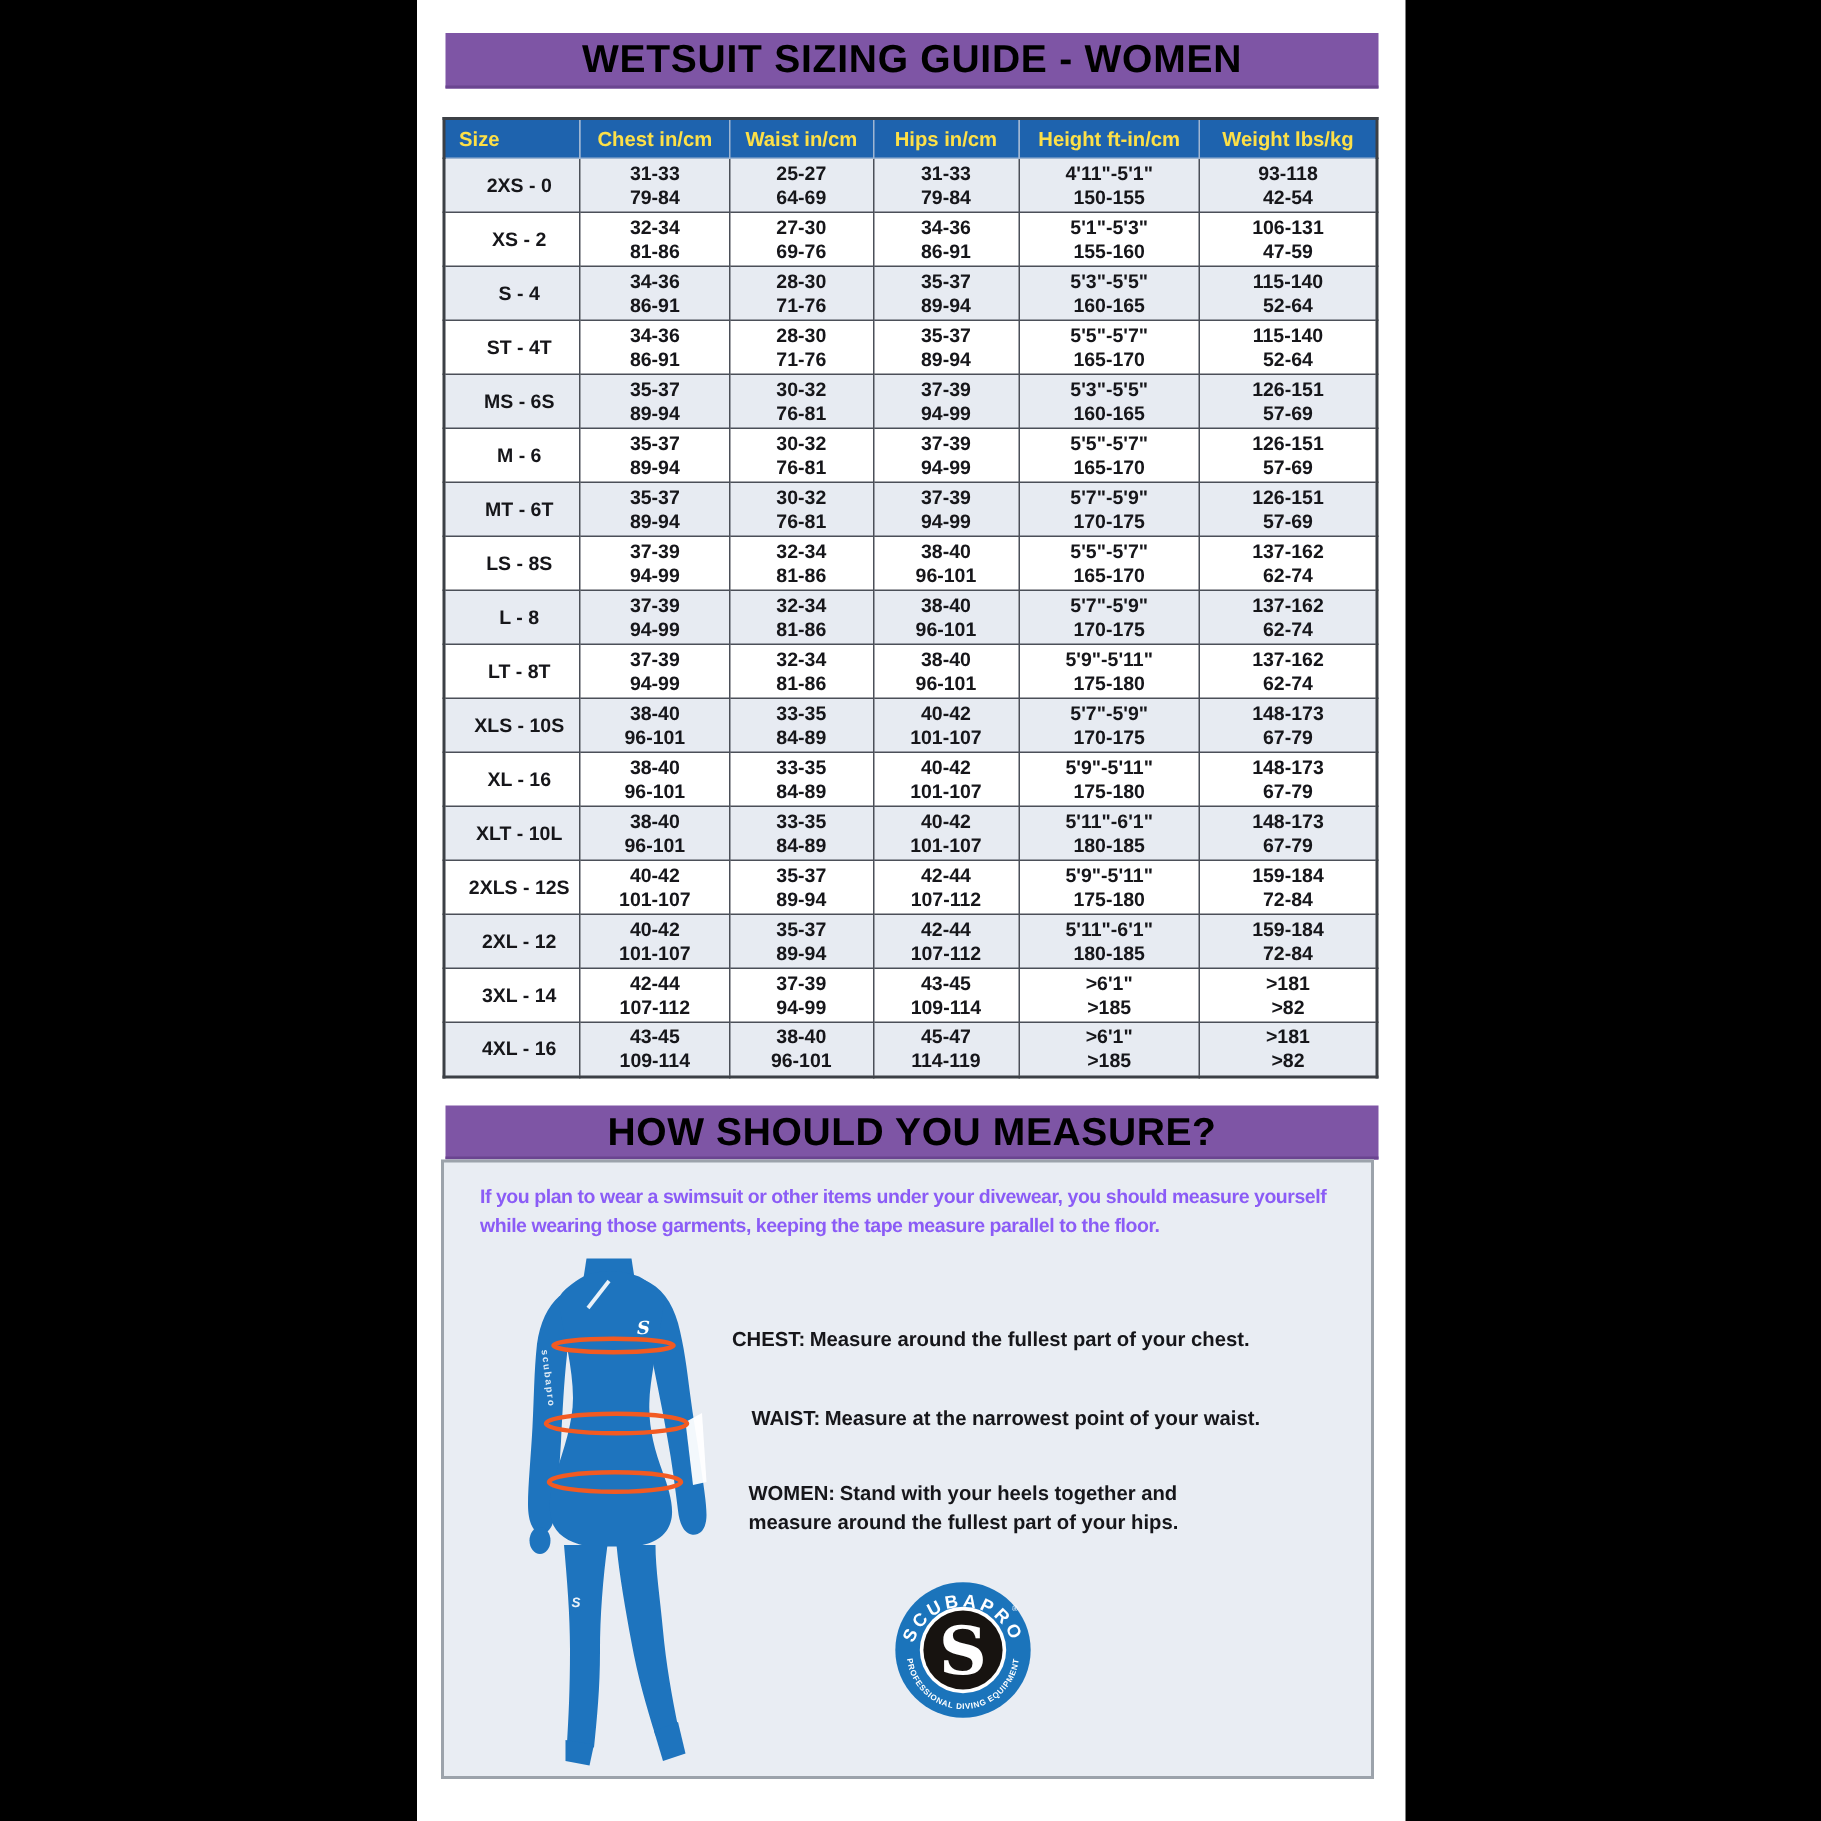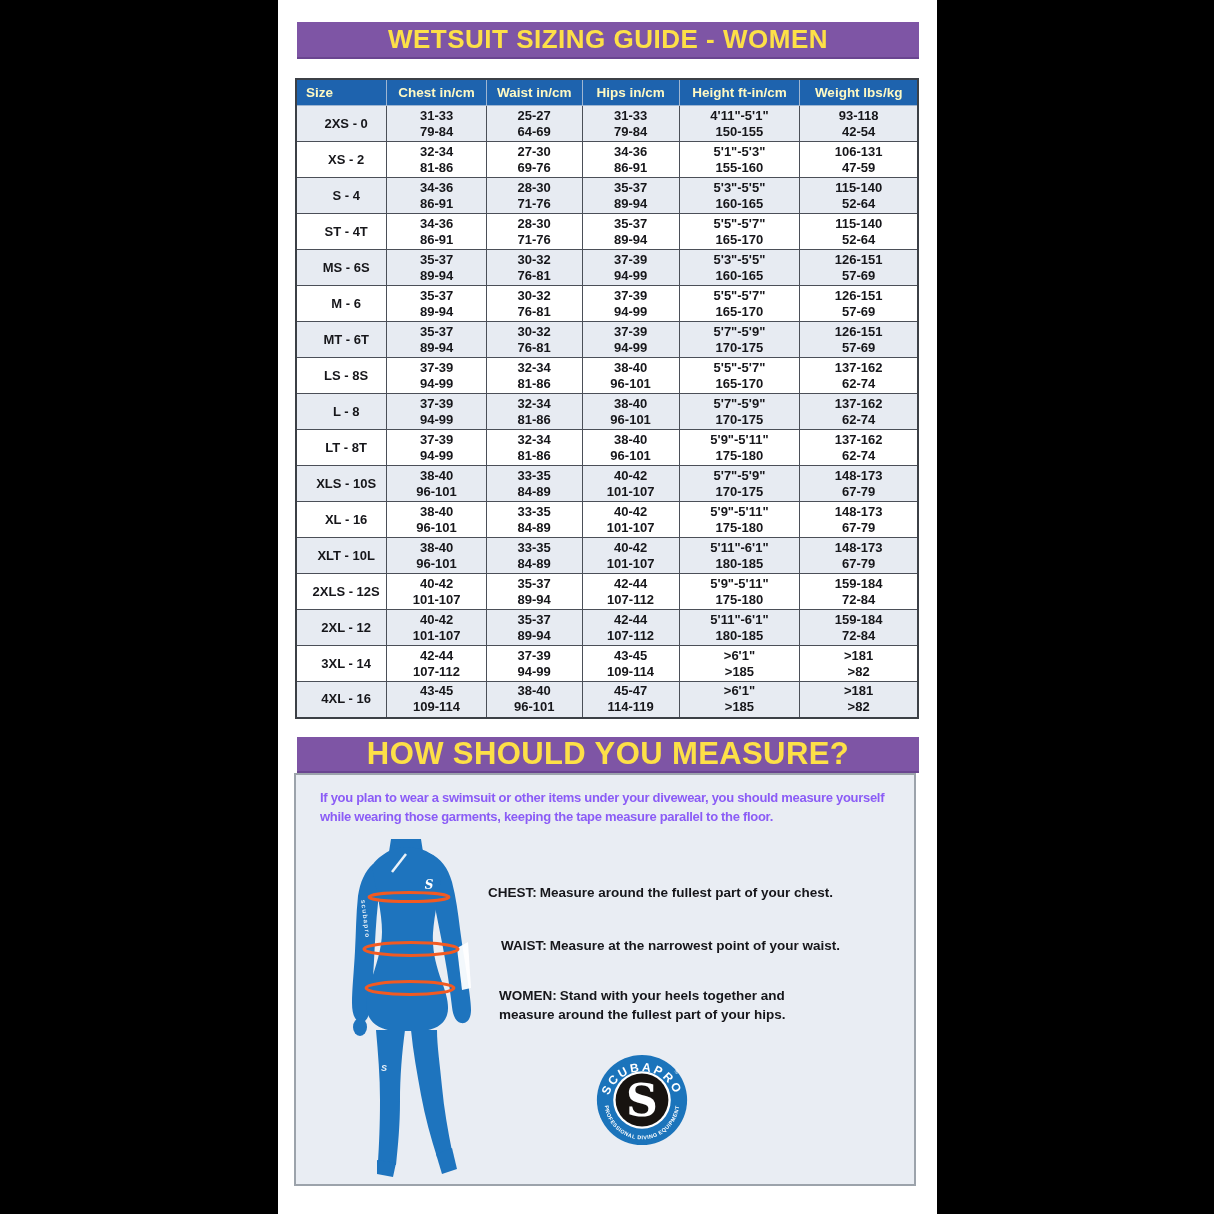"WETSUIT SIZING GUIDE - WOMEN" .pbar { color: #fde047 -> #000000 }
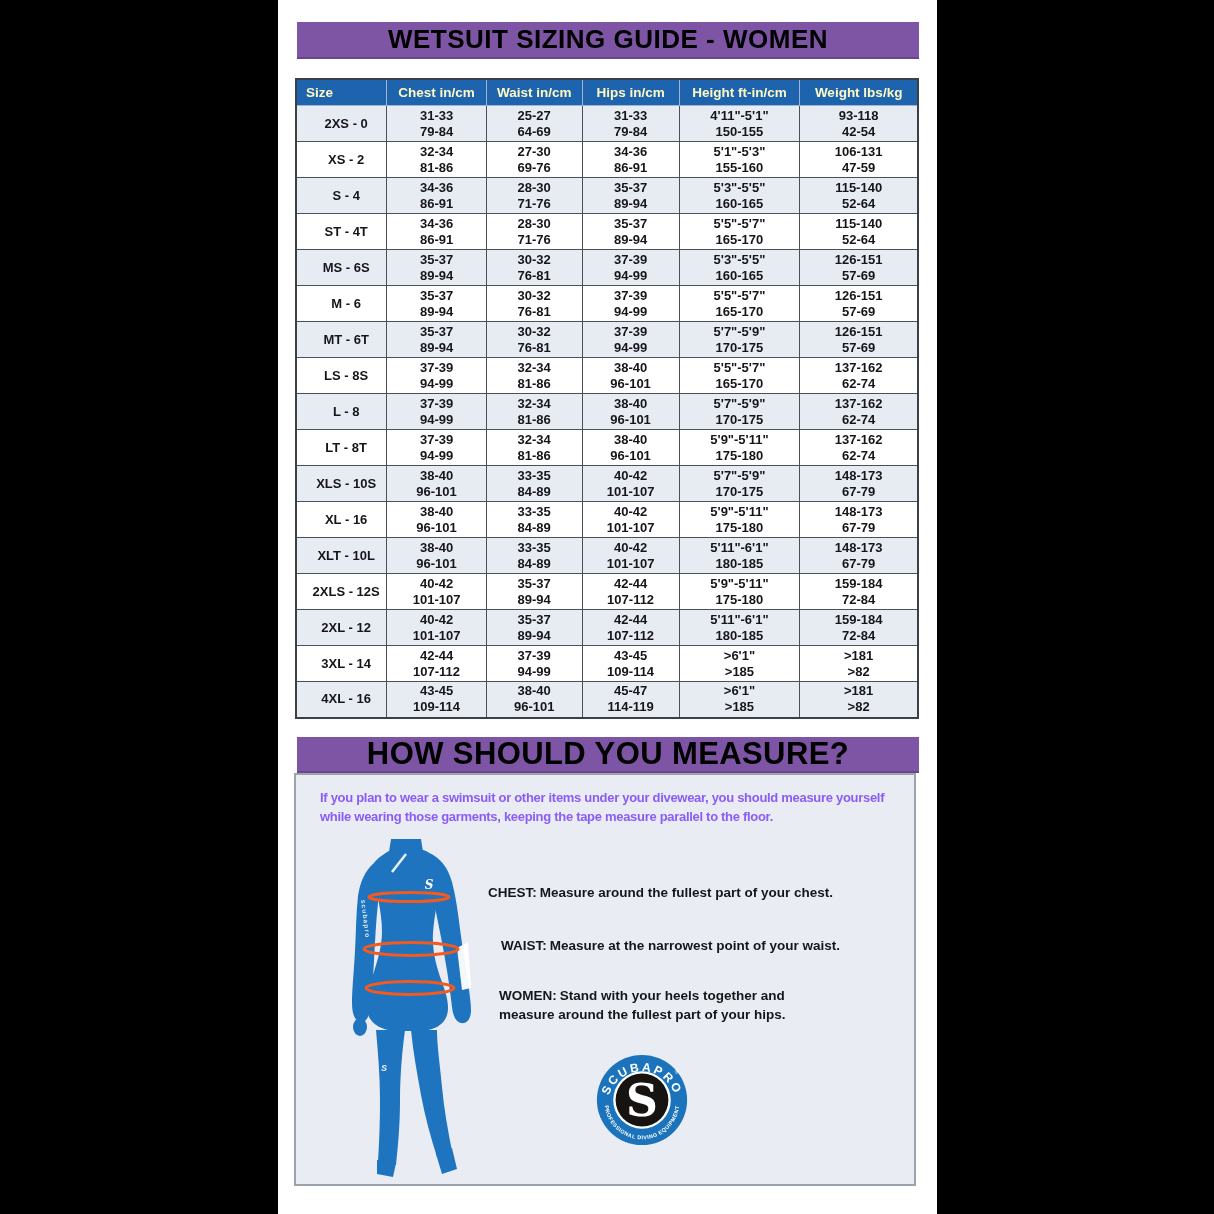"Size" table.sizing th { color: #fef9c3 -> #fde047 }
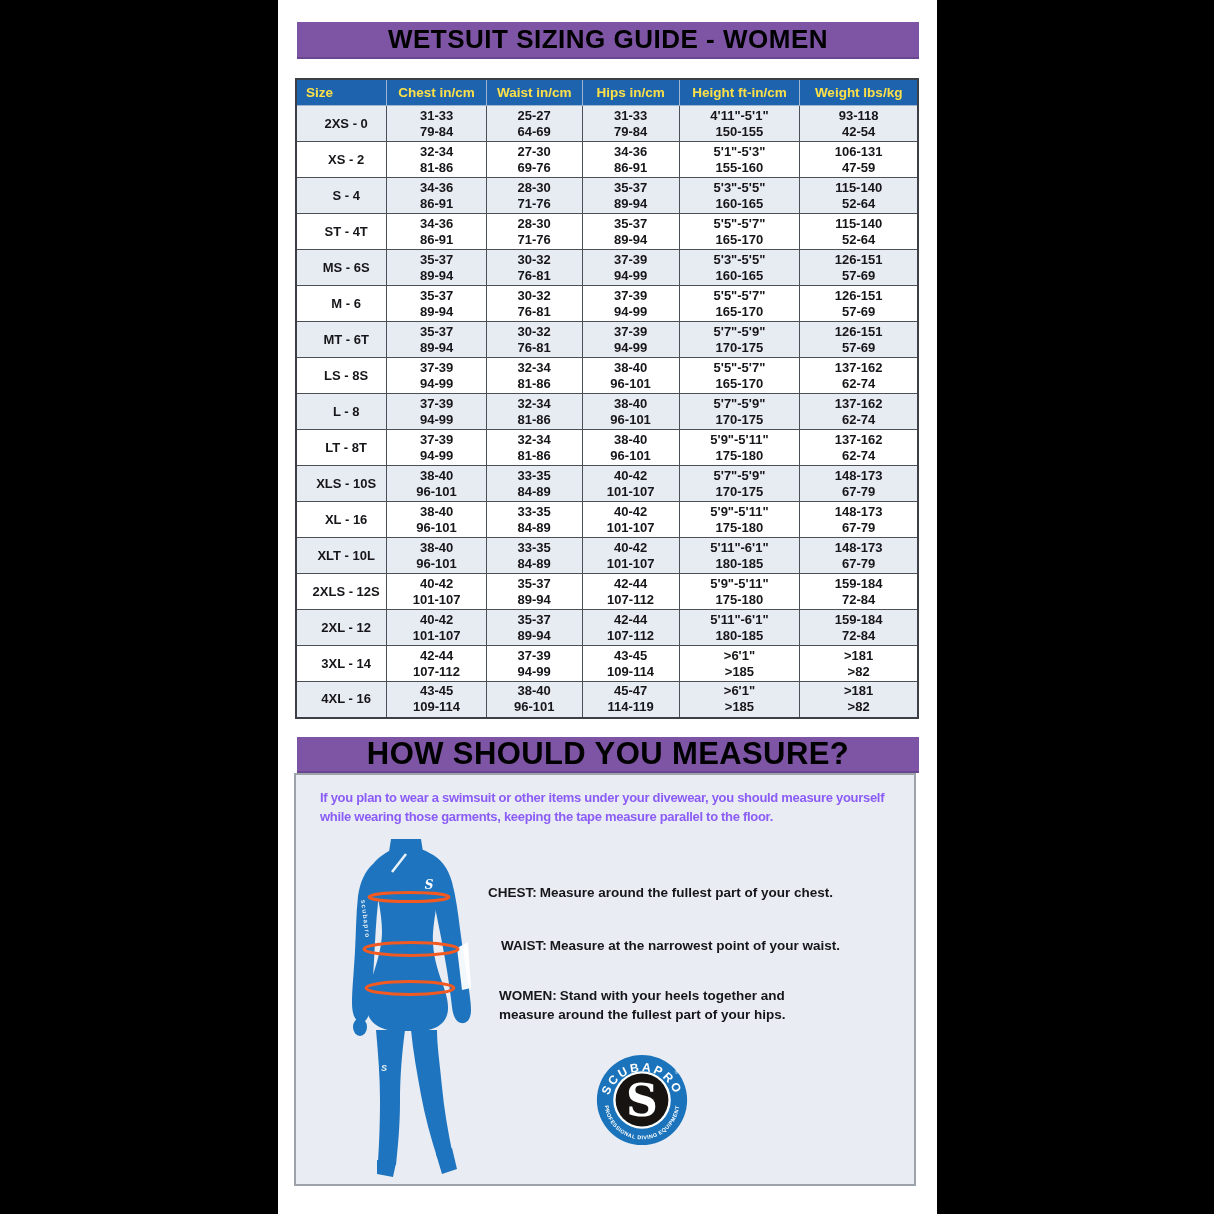"HOW SHOULD YOU MEASURE?" .pbar.measure-head { font-size: 31px -> 26px }
